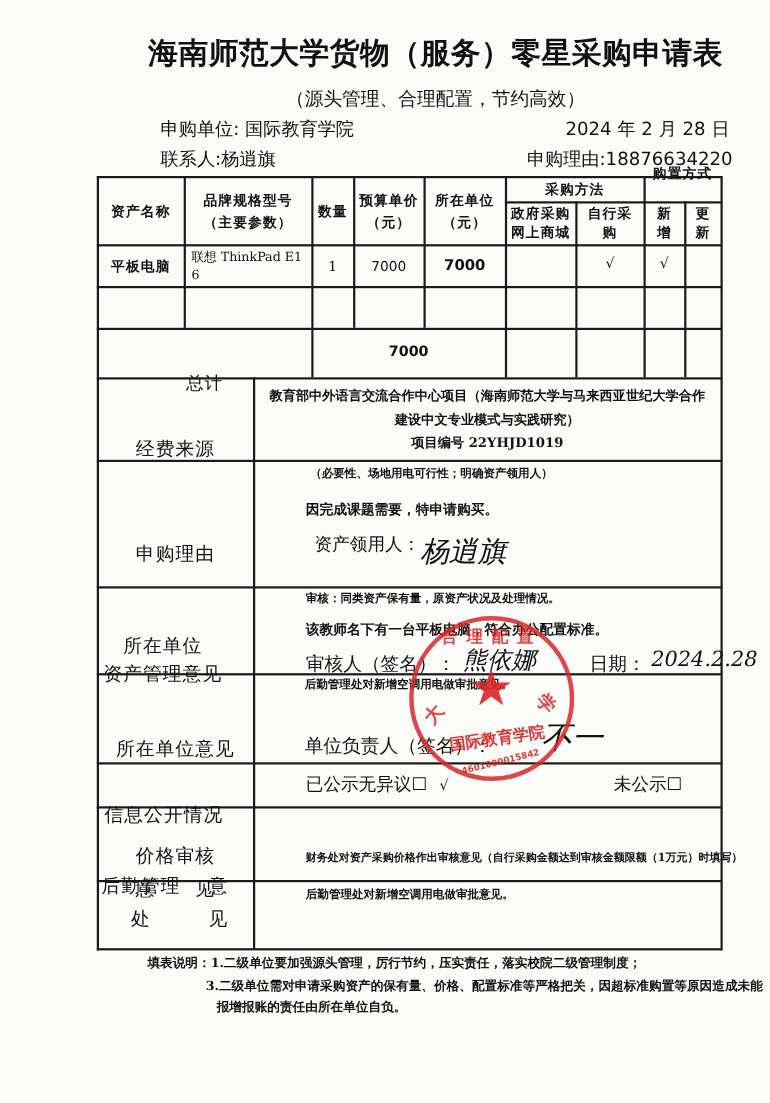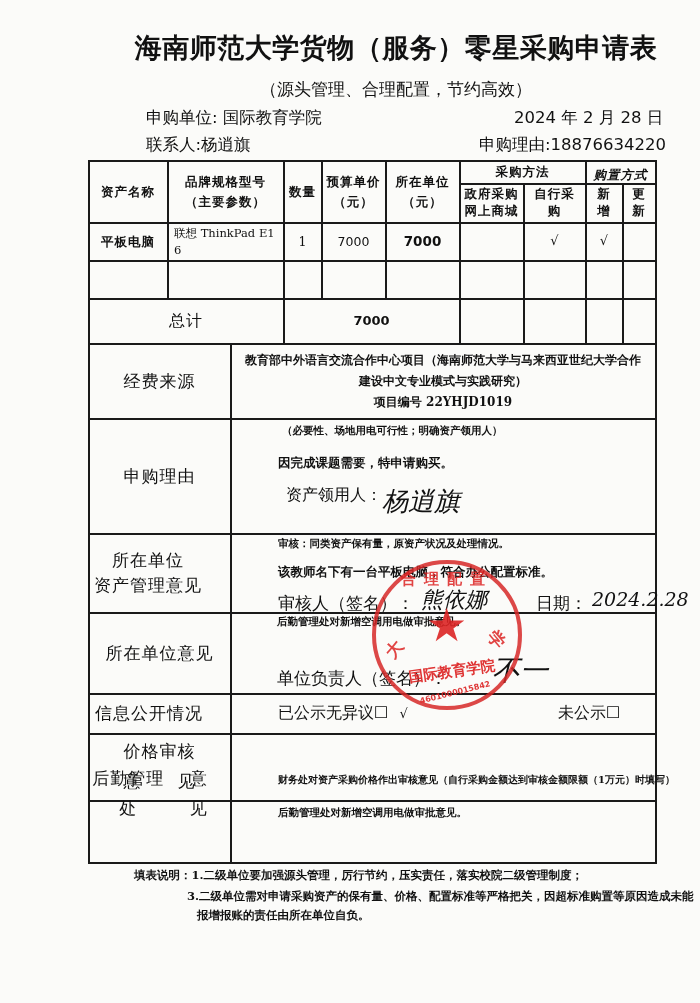"购置方式" div.cell { font-style: italic -> none; top: 161px -> 144px }
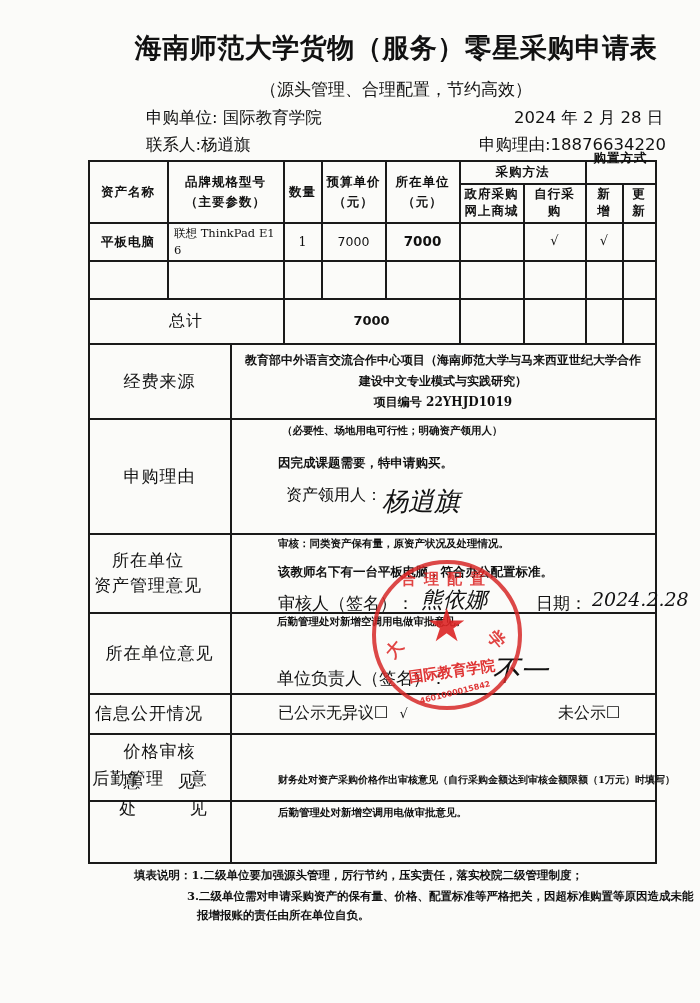"总计" .label { margin-top: none -> 28px }
